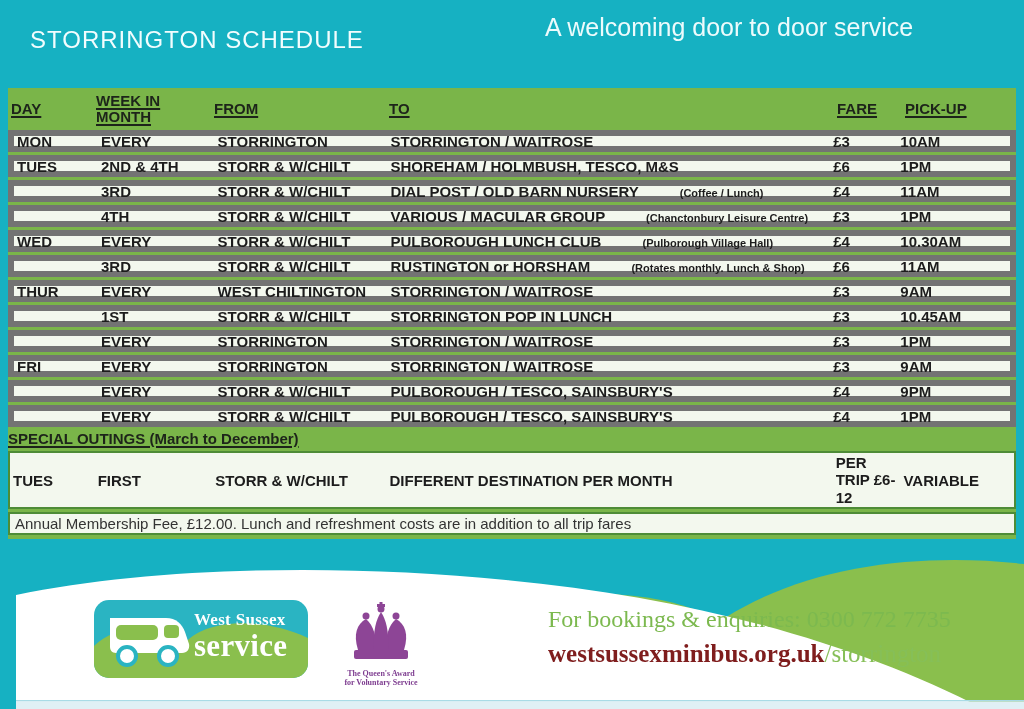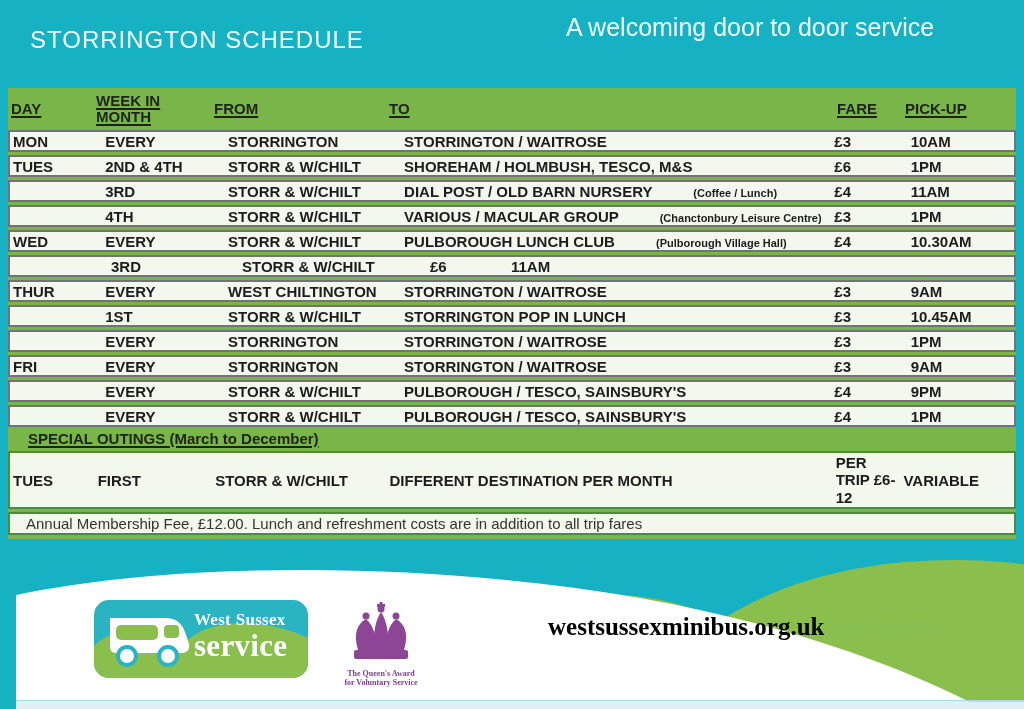"A welcoming door to door" .tagline { text-align: center -> left }
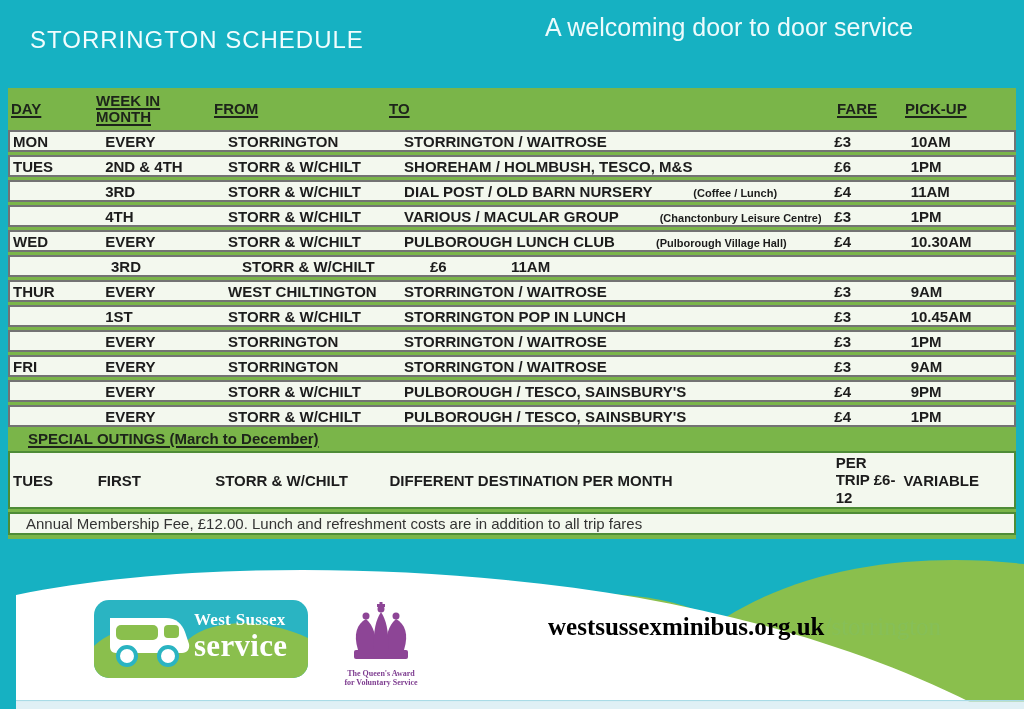"MON" .row { border: 2px solid #737373 -> 6px solid #737373; gap: 13px -> none }
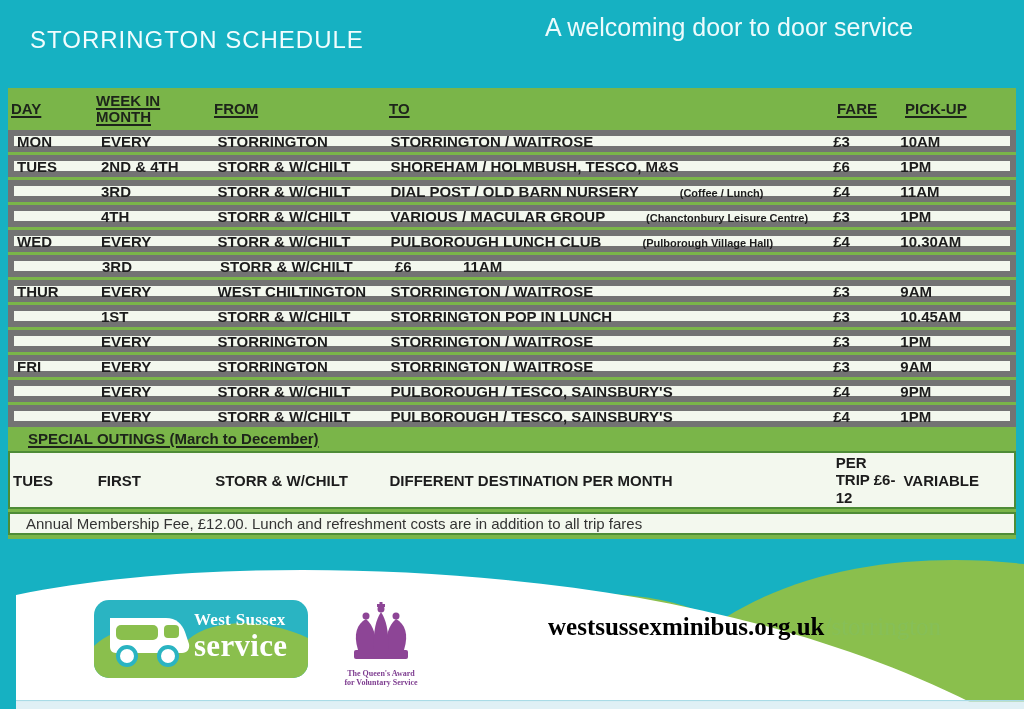"RUSTINGTON or HORSHAM (Rotates monthly." div.cell { html: none -> <div><span>RUSTINGTON or HORSHAM</span> <span>(Rotates monthly. Lunch &amp; Shop)</span></div> }
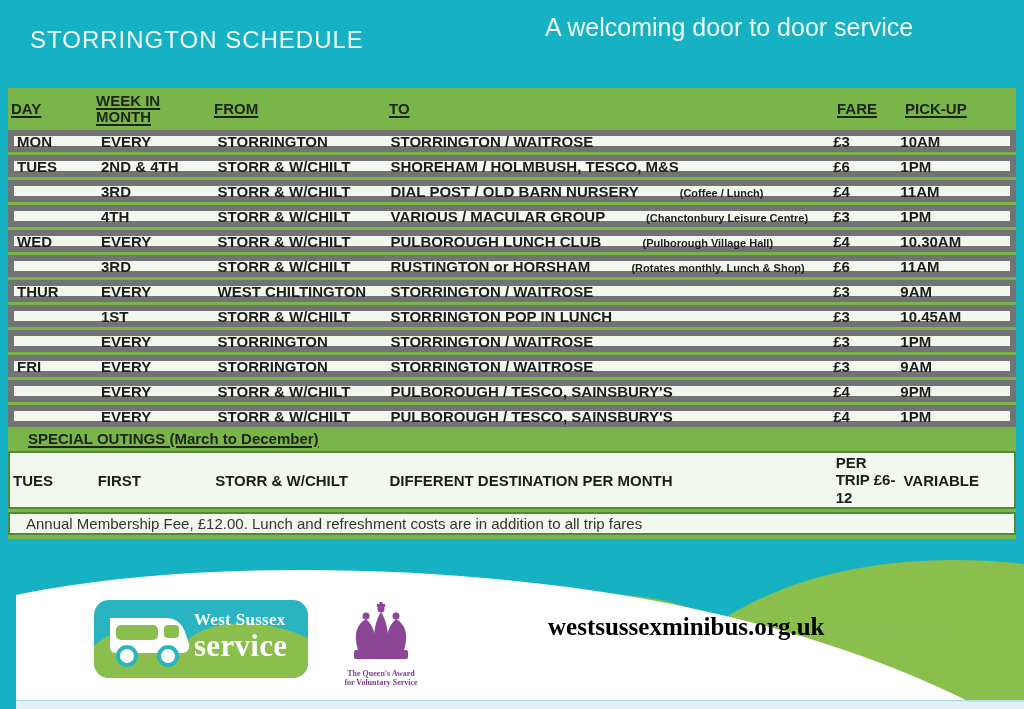"SPECIAL OUTINGS (March to December)" .sp-head { padding-left: 20px -> 0 }
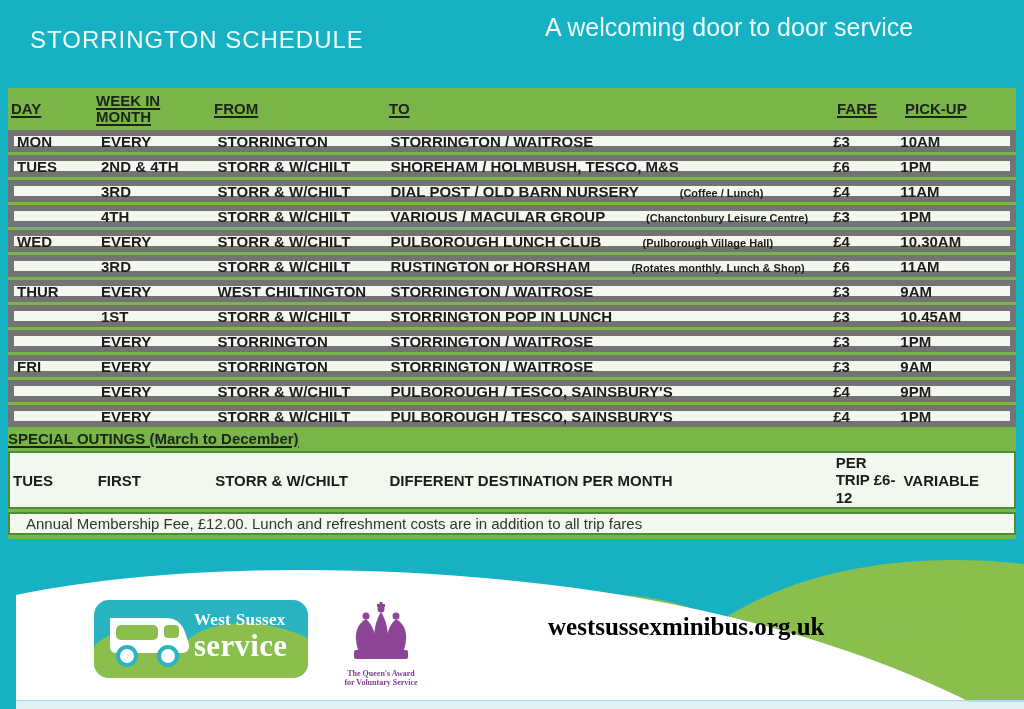"Annual Membership Fee, £12.00. Lunch" .footnote { padding: 1px 0 0 16px -> 1px 0 0 5px }
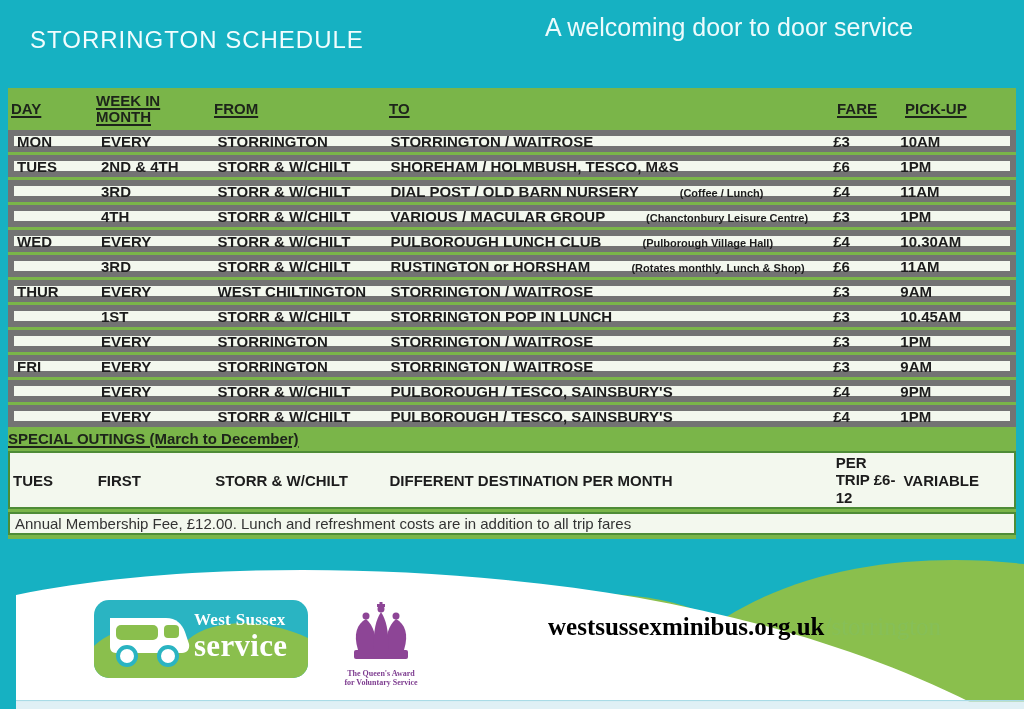"For bookings & enquiries: 0300" div.contact-l1 { html: none -> <div>For bookings &amp; enquiries: 0300 772 7735</div> }
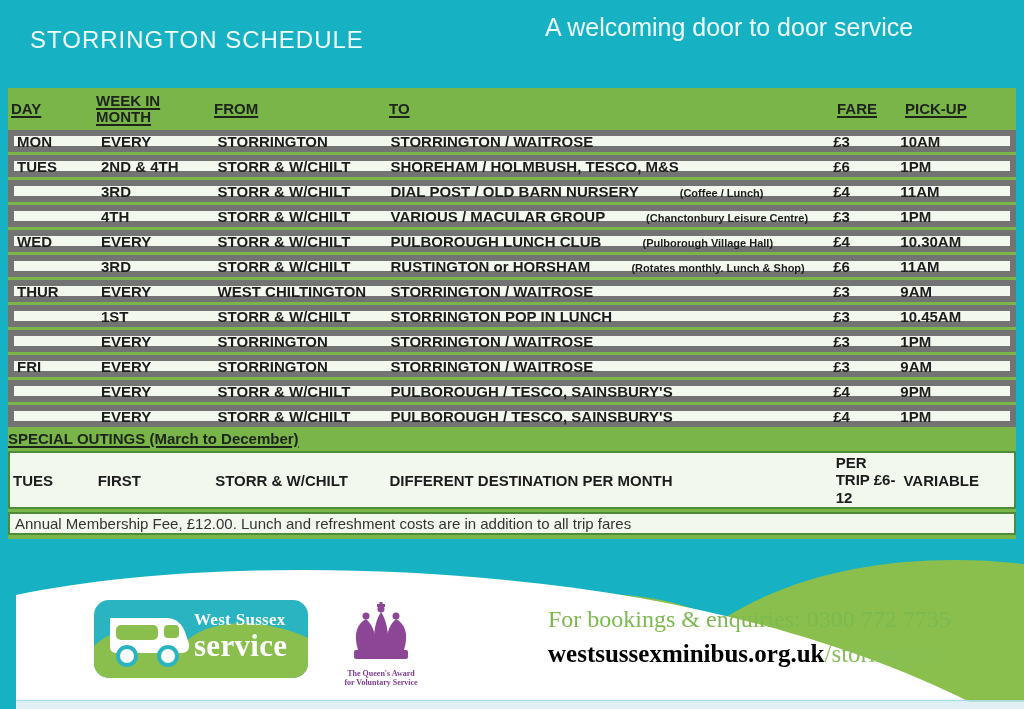"westsussexminibus.org.uk" .web-bold { color: #000000 -> #7f1d1d }
